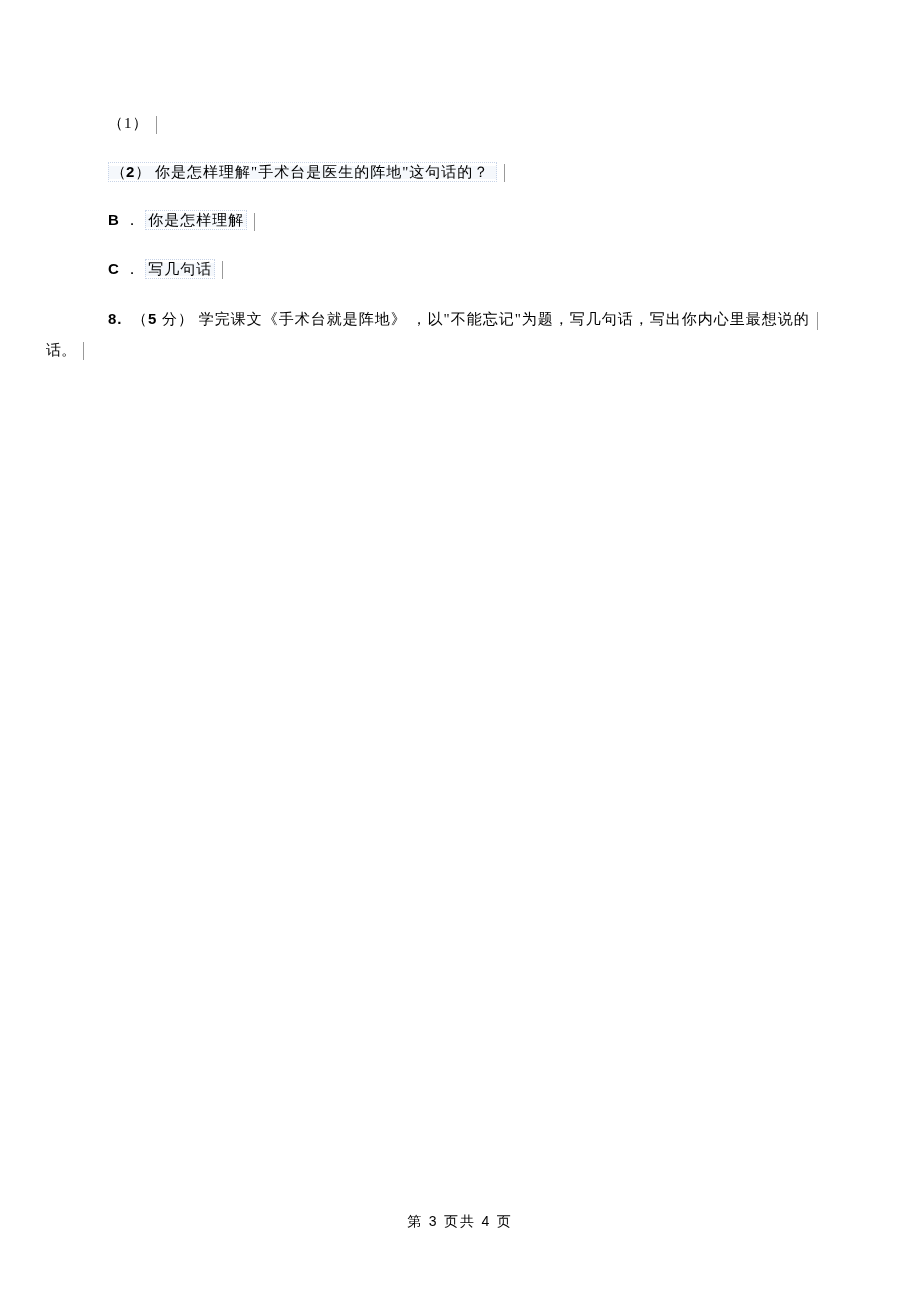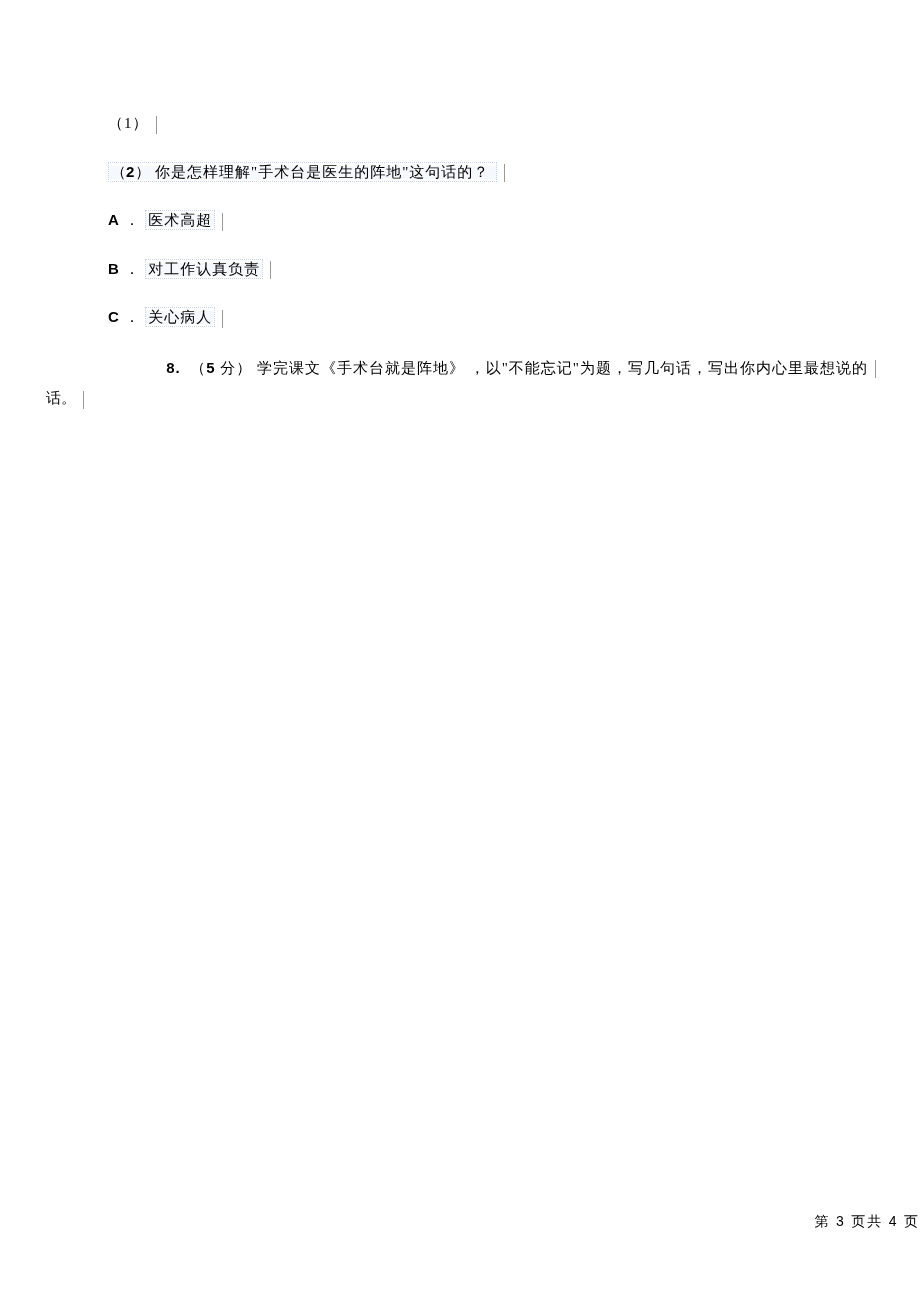"A ． 医术高超" div.line { html: <div> <span>A</span><span> ．</span> <span> 医术高超</span><span></span> </div> -> none }
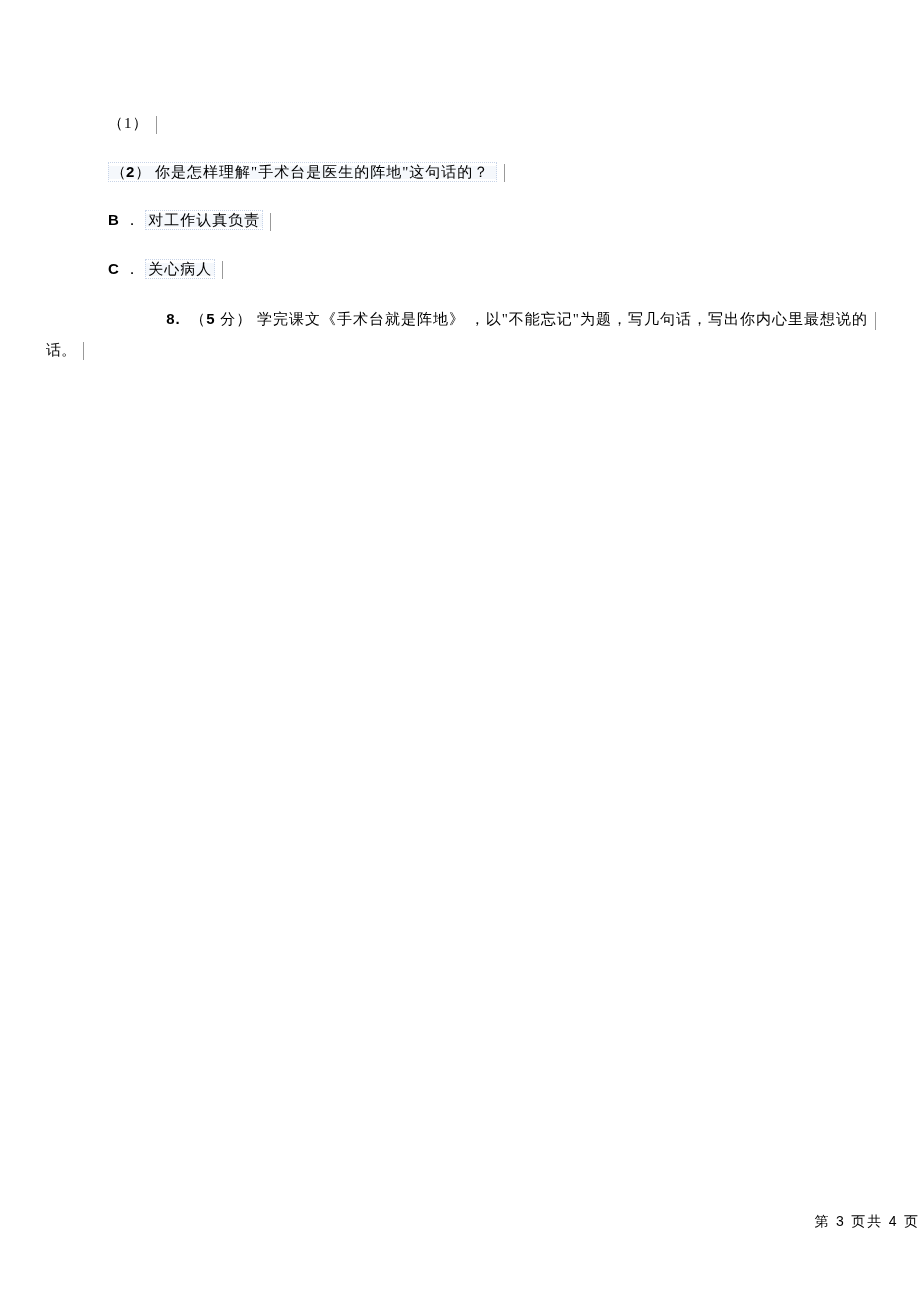"对工作认真负责" span.highlighted { text: 对工作认真负责 -> 你是怎样理解 }
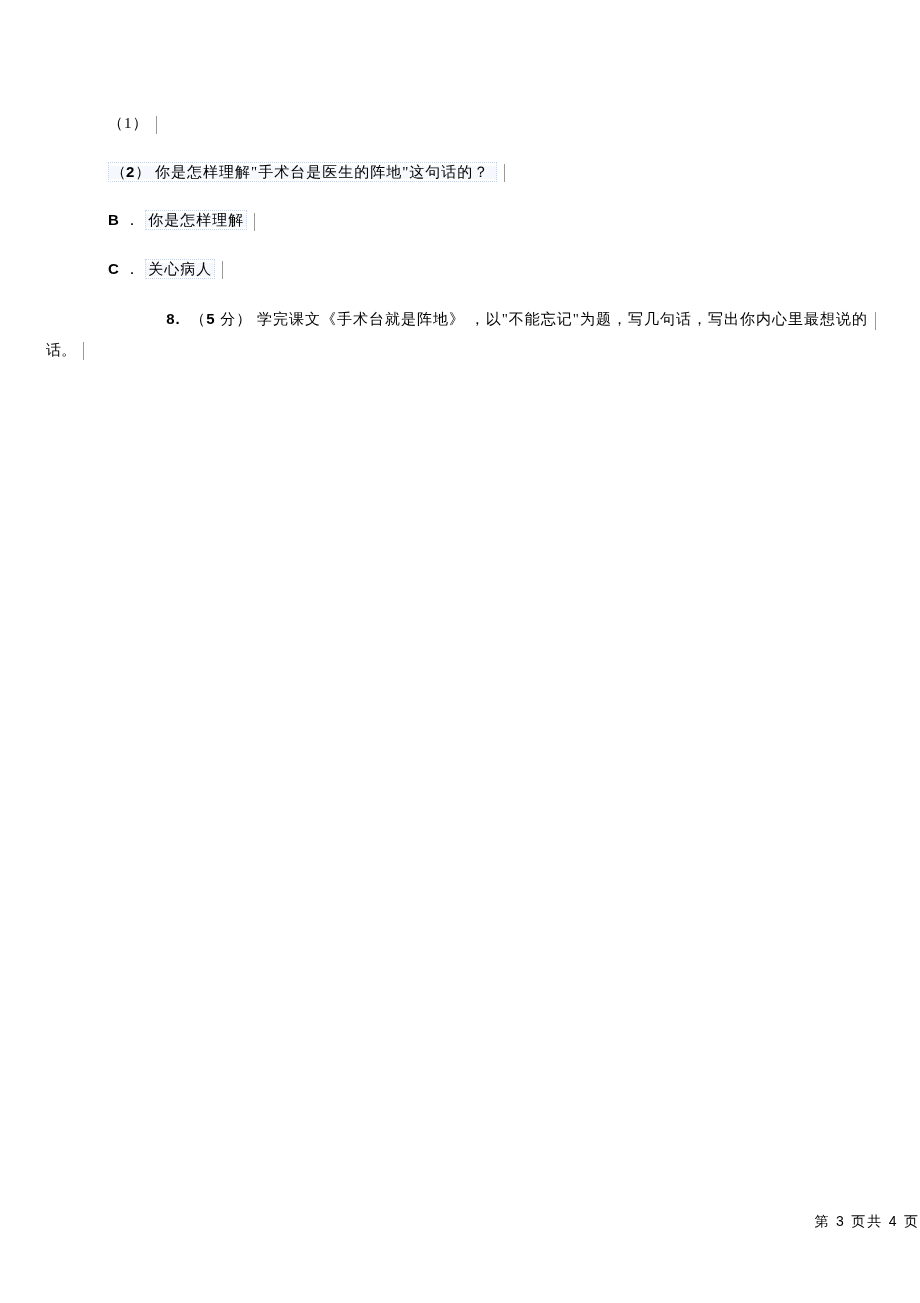"关心病人" span.highlighted { text: 关心病人 -> 写几句话 }
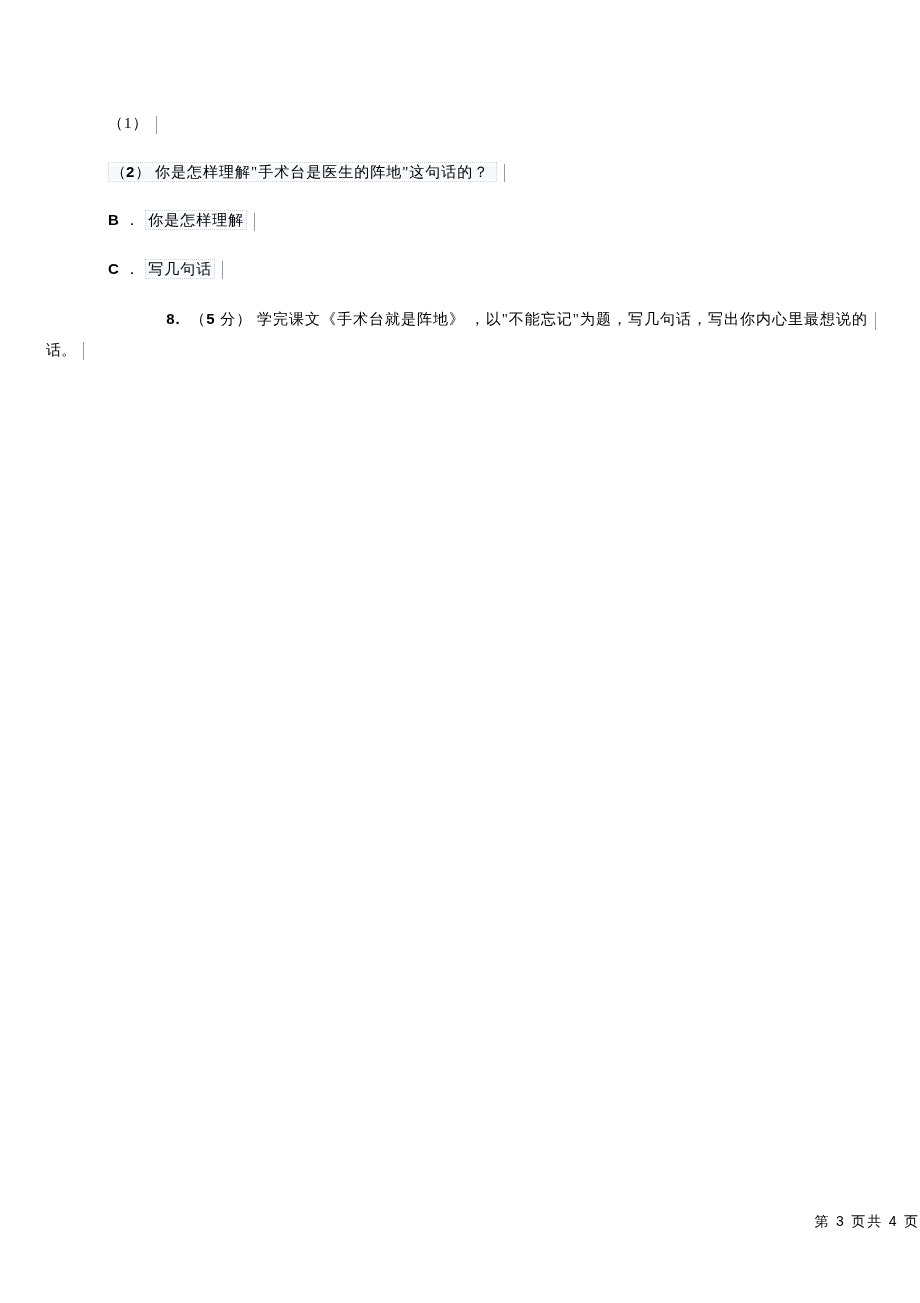"8. （5 分） 学完课文《手术台就是阵地》" .q8-wrapper { text-align: right -> none }
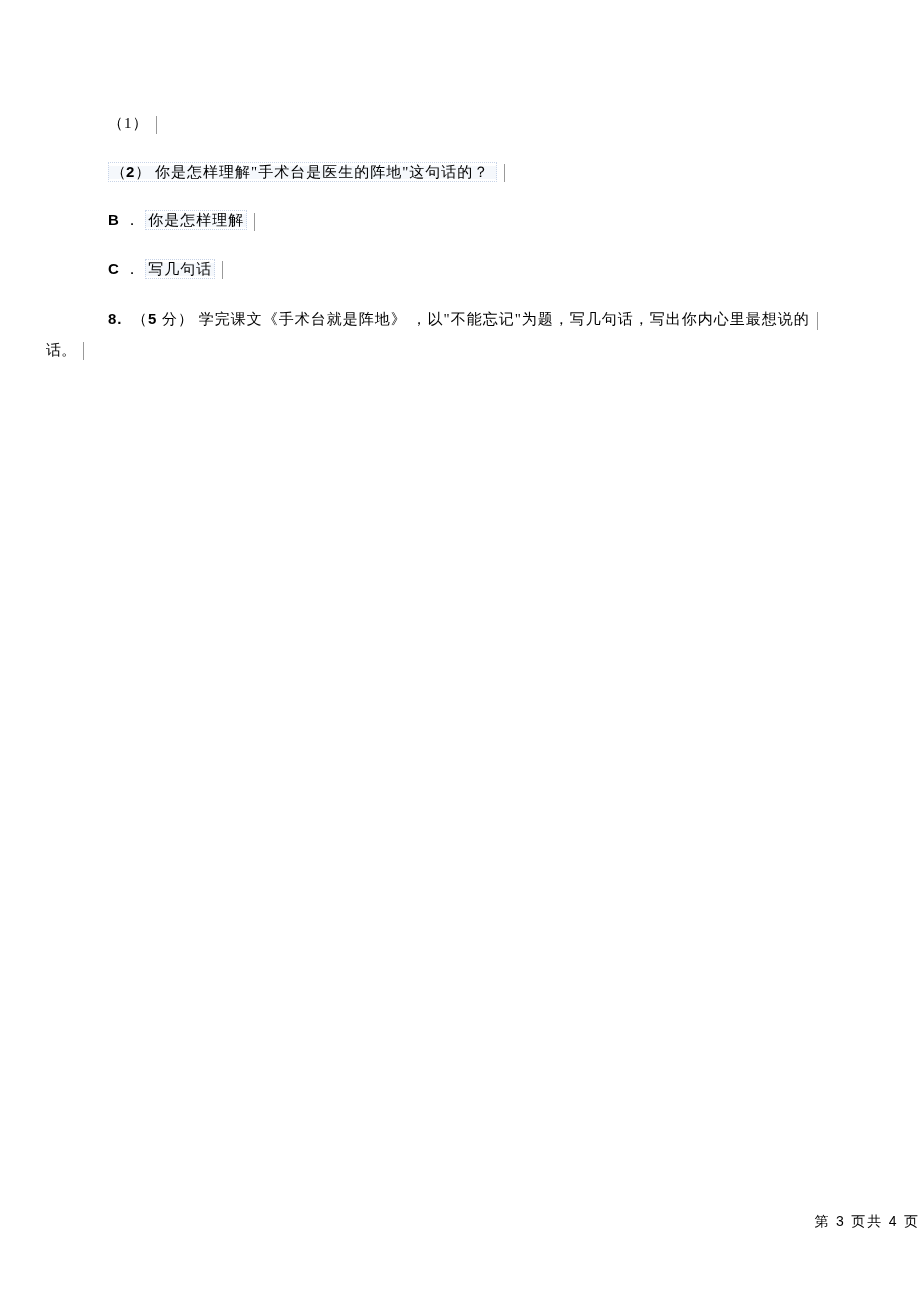"第 3 页共 4 页" .footer { text-align: right -> center }
